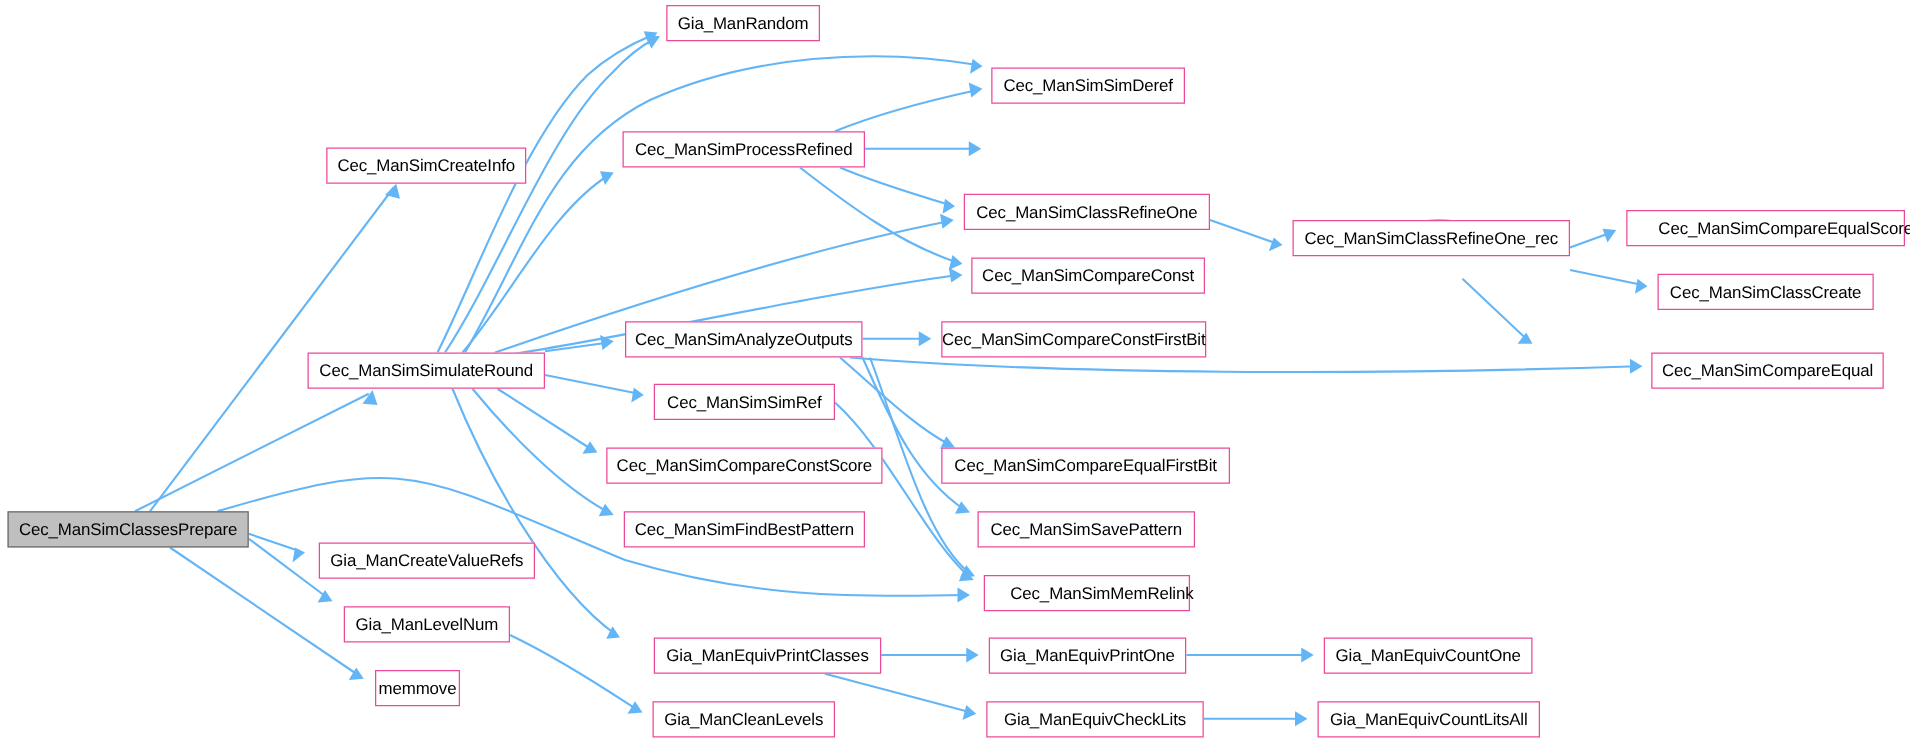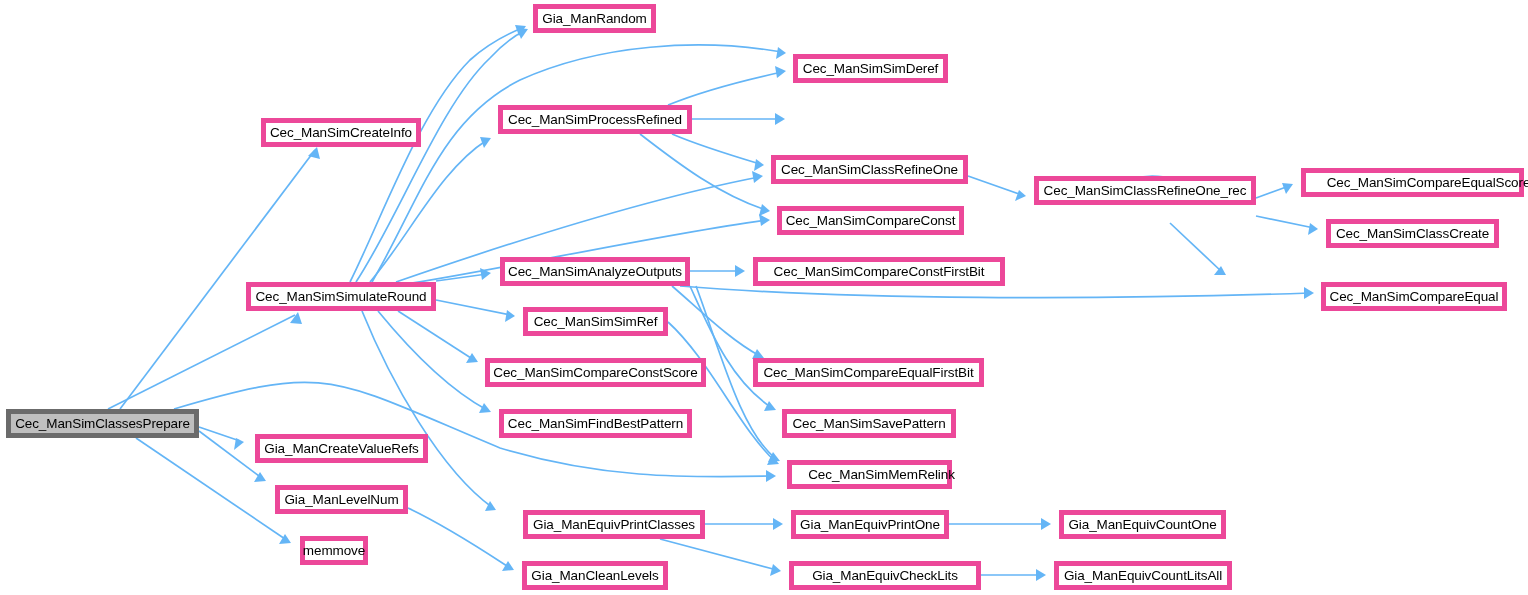"Gia_ManRandom" .node { border: 5px solid #ec4899 -> 1px solid #ec4899 }
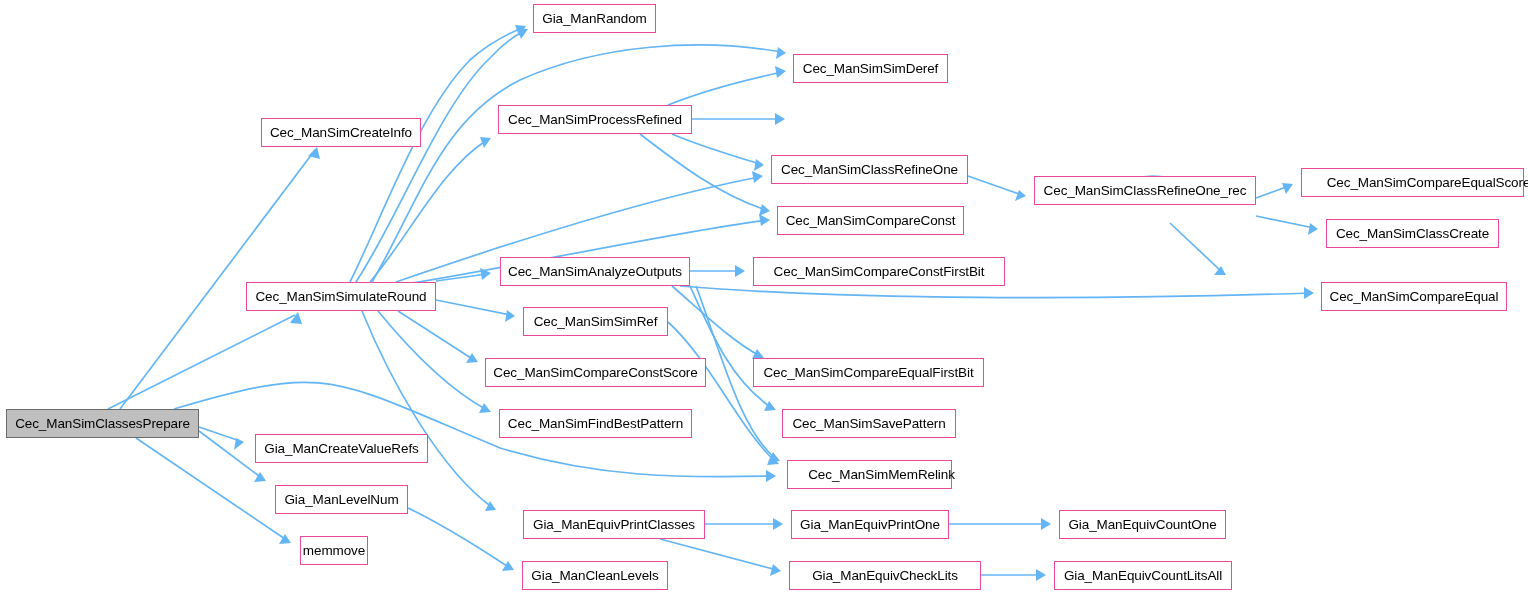"Cec_ManSimCompareConstFirstBit" div.node { width: 252px -> 212px }
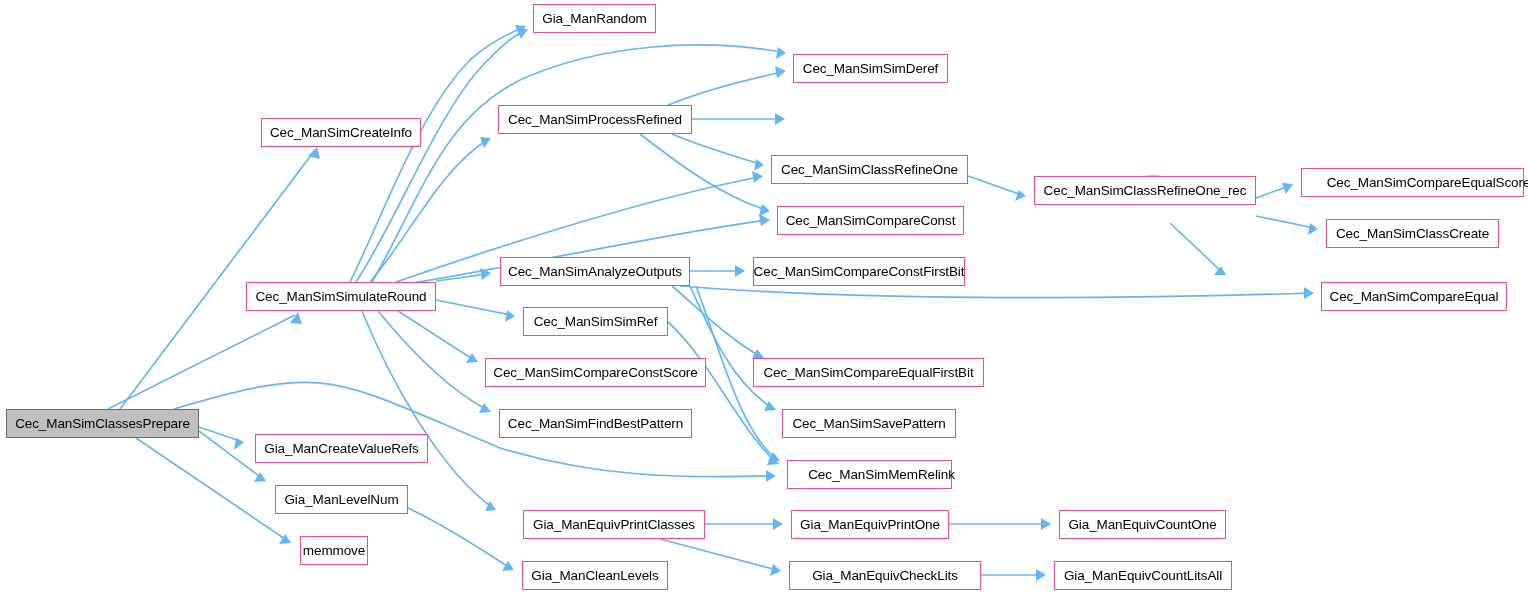"Gia_ManEquivCheckLits" div.node { width: 192px -> 174px }
